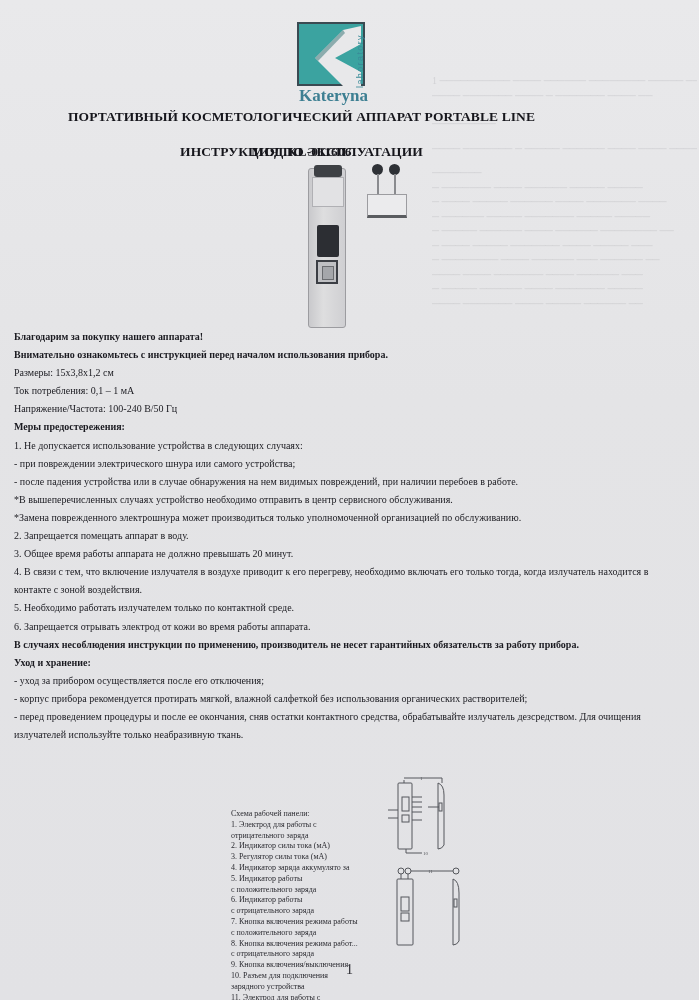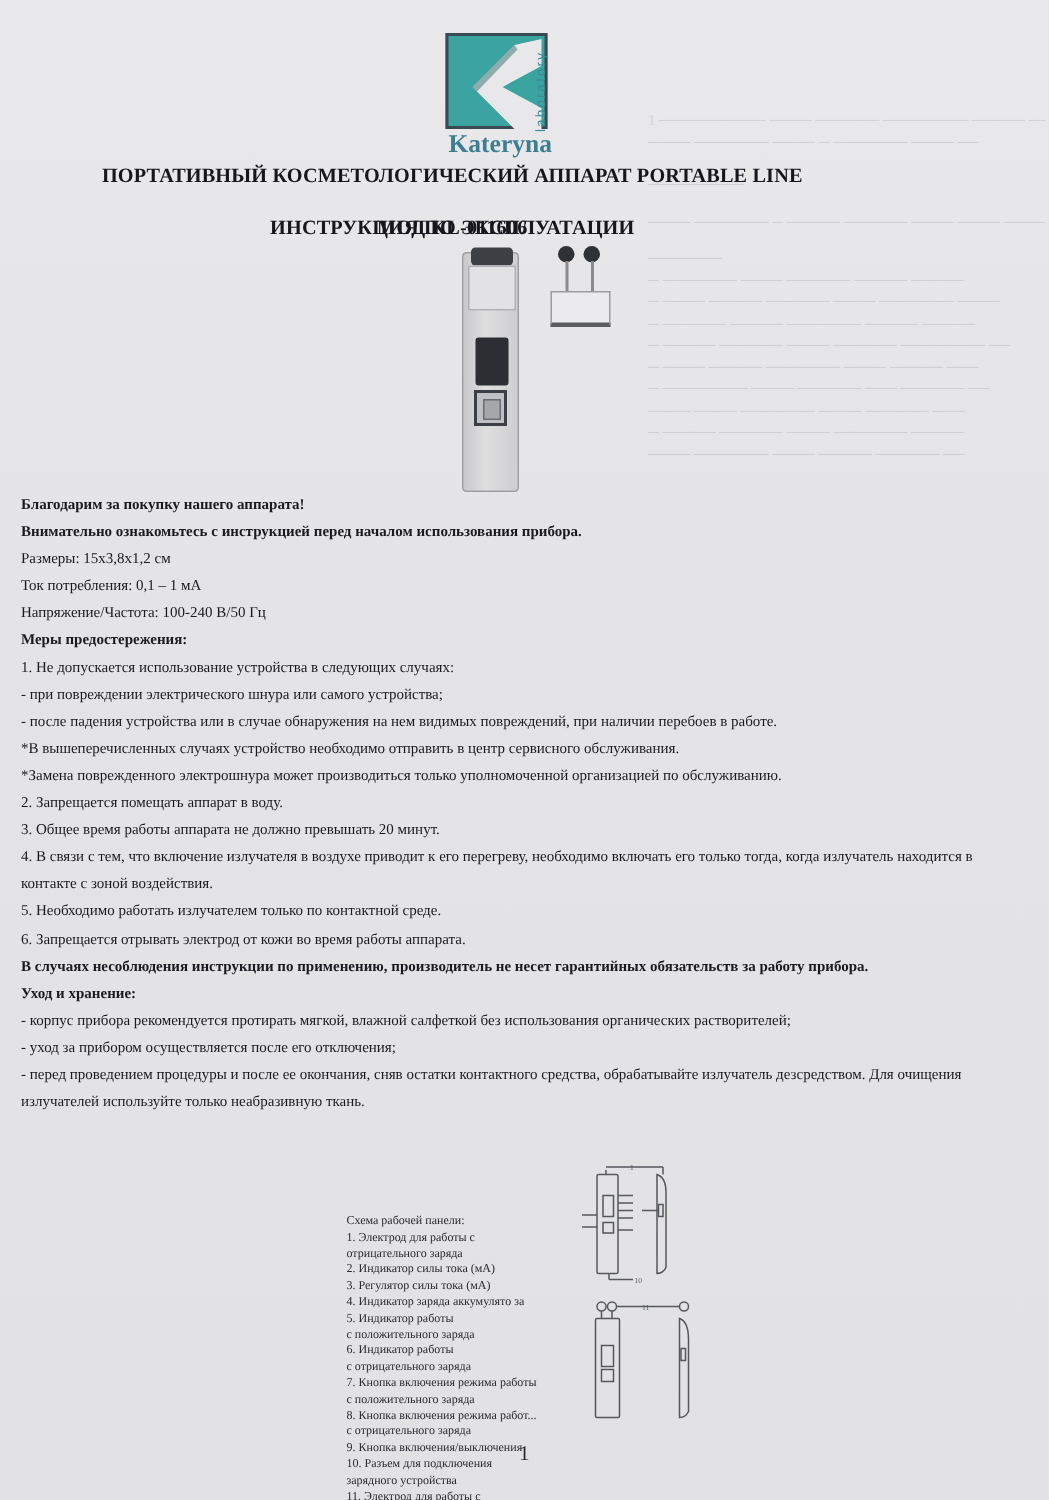"- корпус прибора рекомендуется протирать" div { order: before "- уход за прибором осуществляется" -> after "- уход за прибором осуществляется" }
